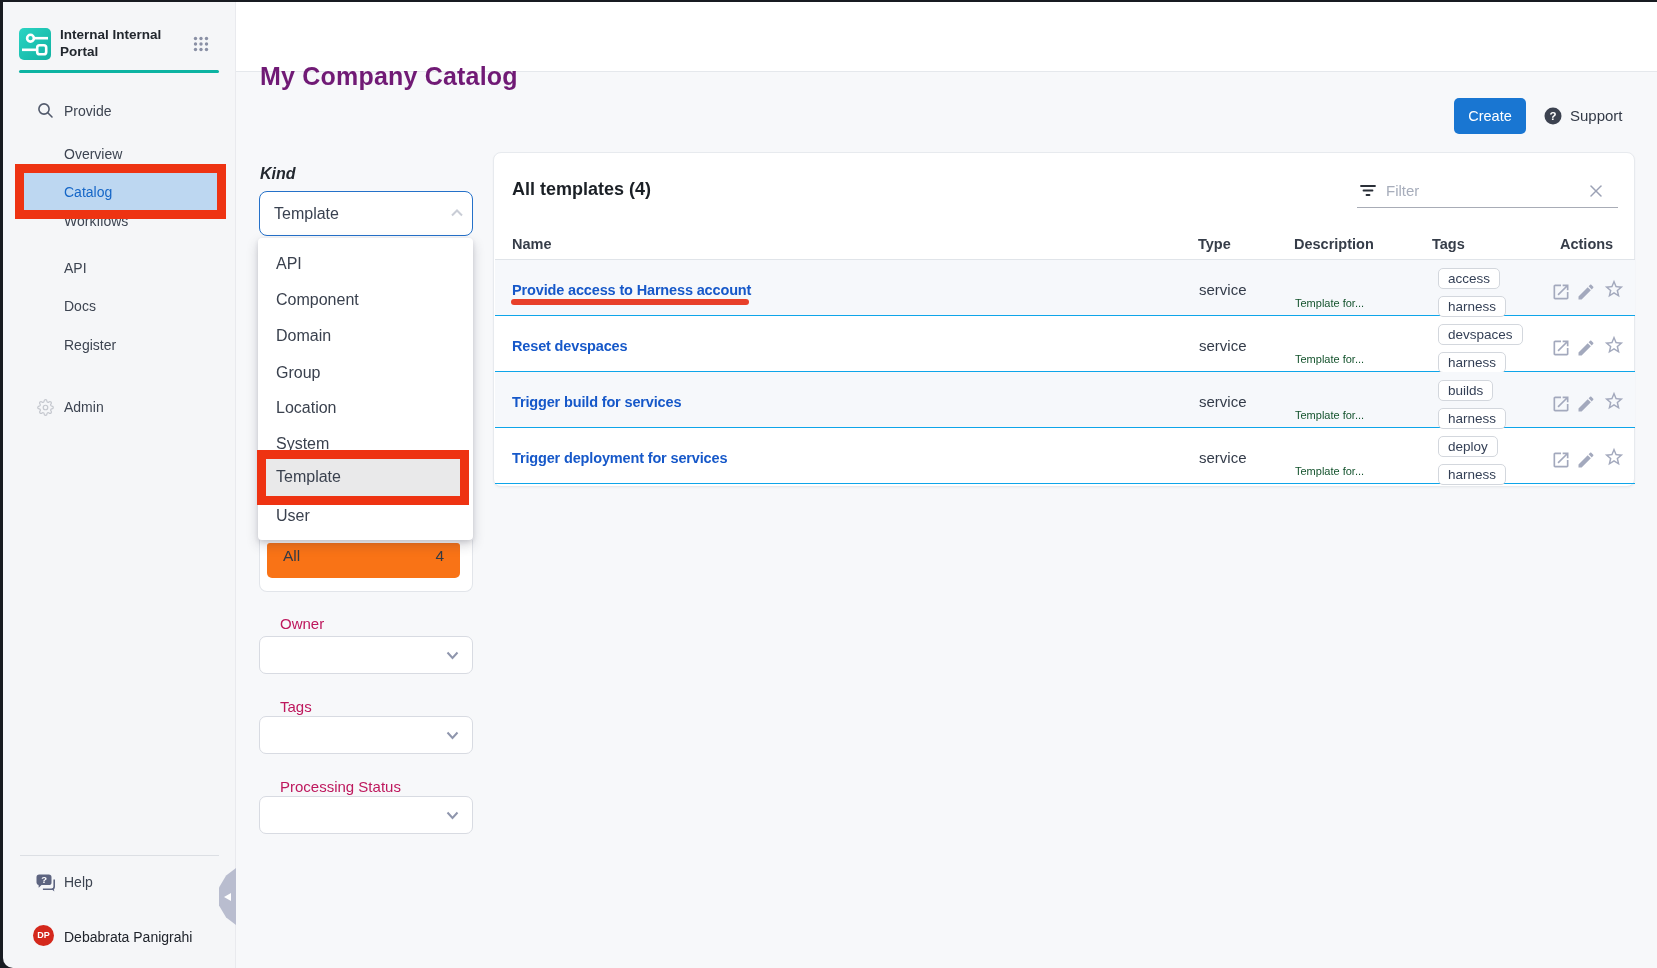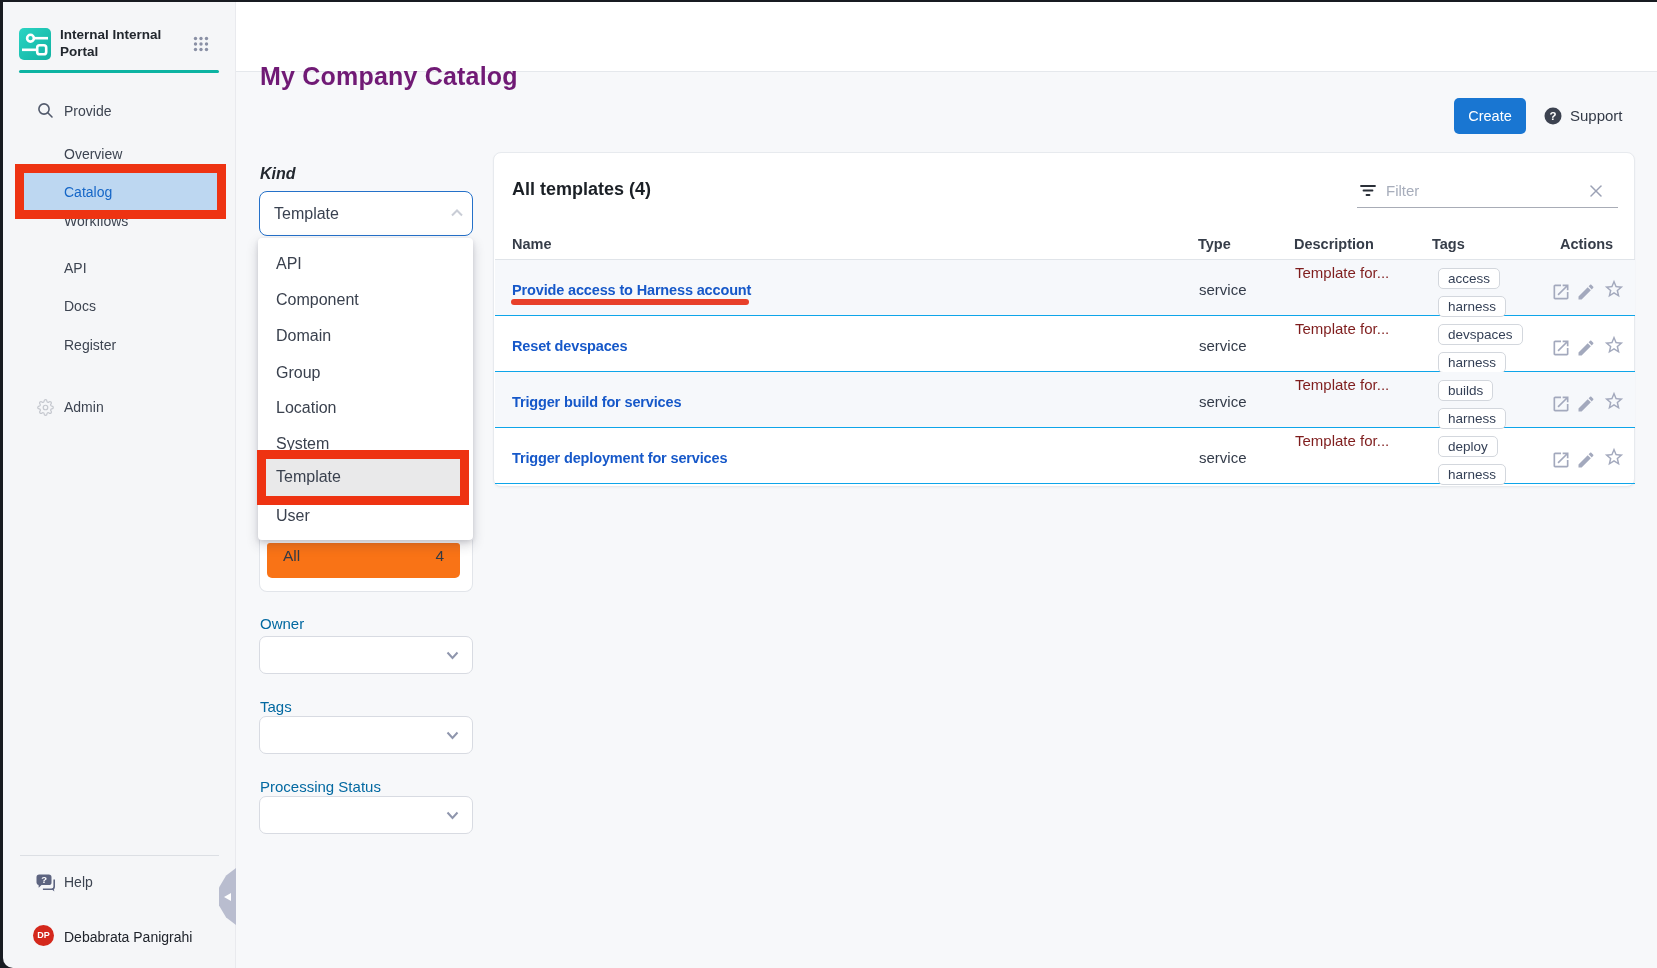"Template for..." .dsc { color: #7f1d1d -> #14532d; font-size: 15px -> 11px; top: 4px -> 37px }
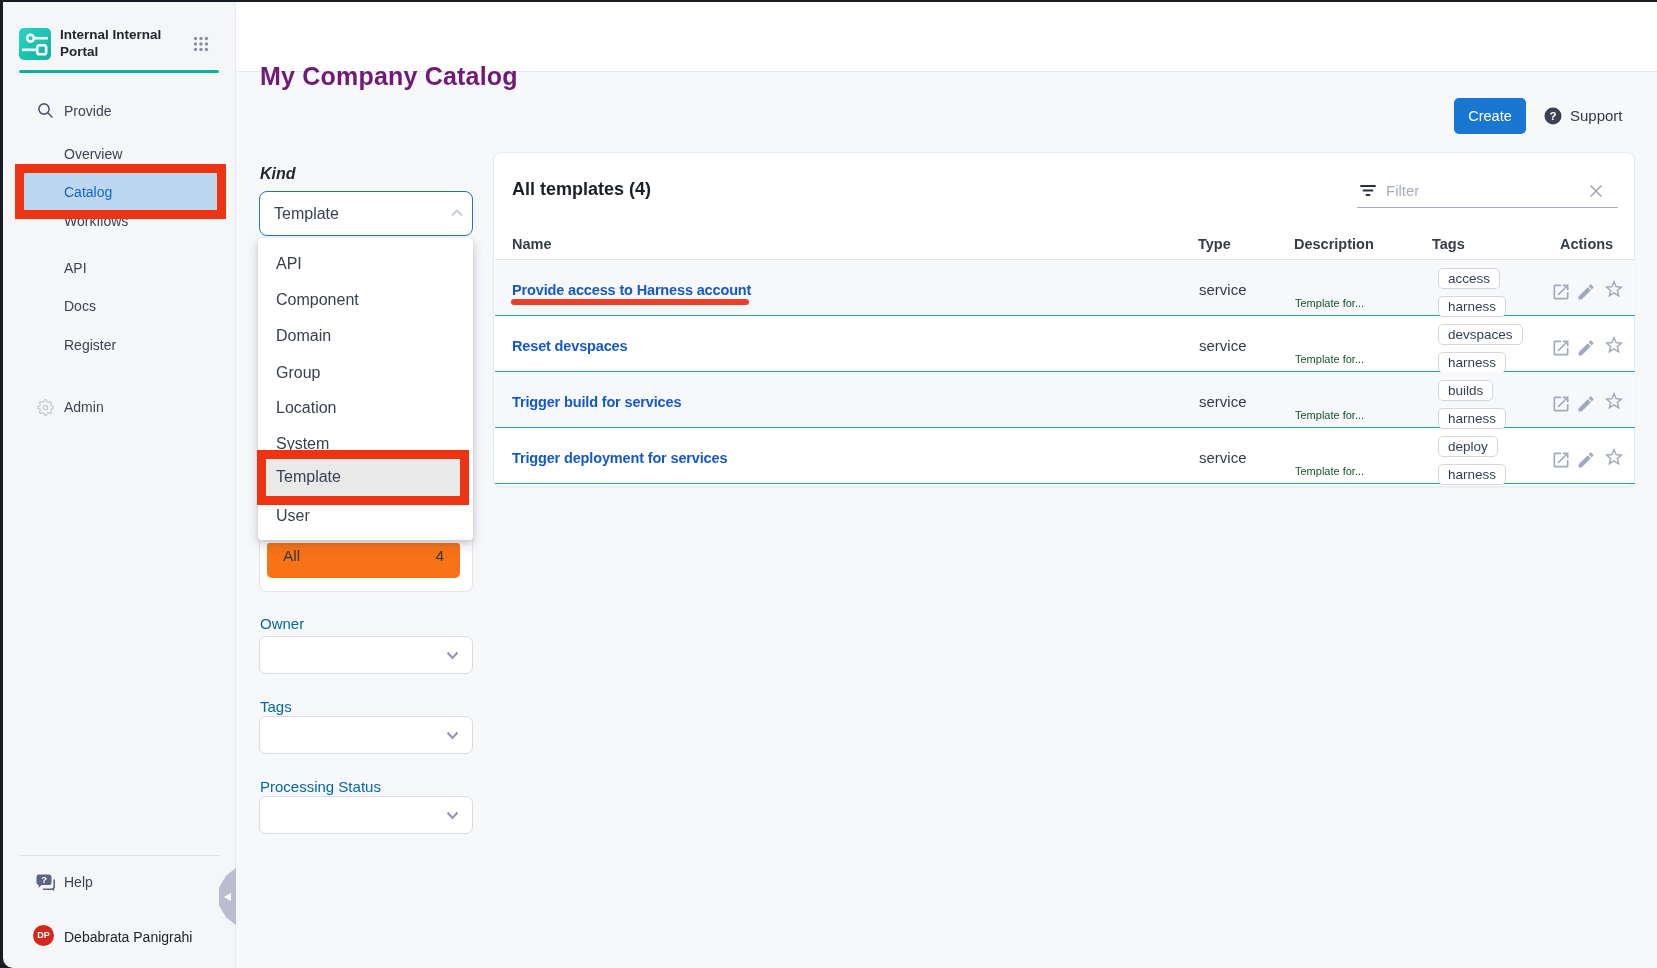"Owner" .lbl { color: #0369a1 -> #be185d; margin-left: none -> 20px }
